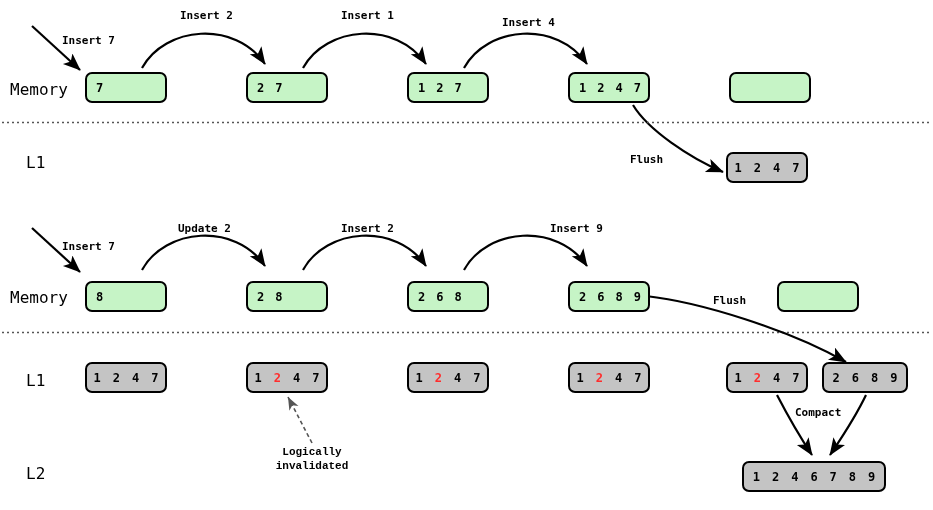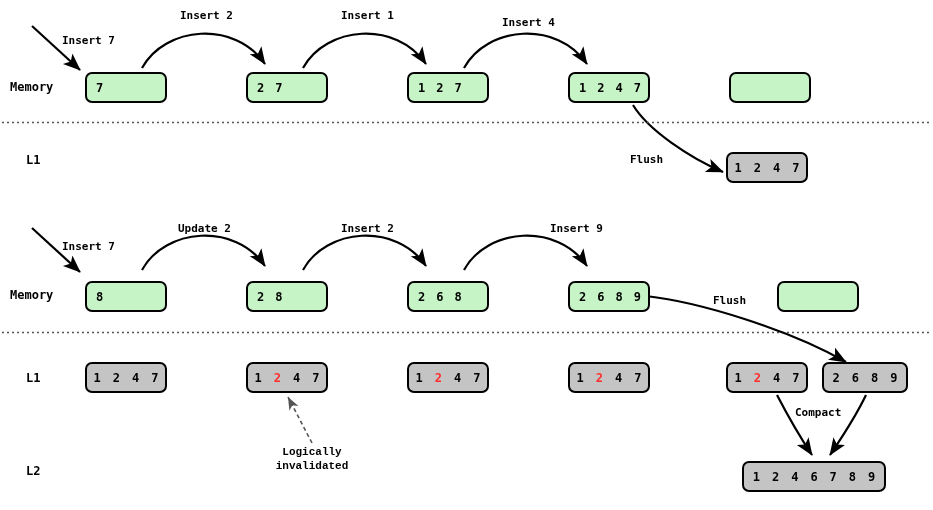"Memory" .row-label { font-size: 12px -> 16px; font-weight: bold -> normal }
